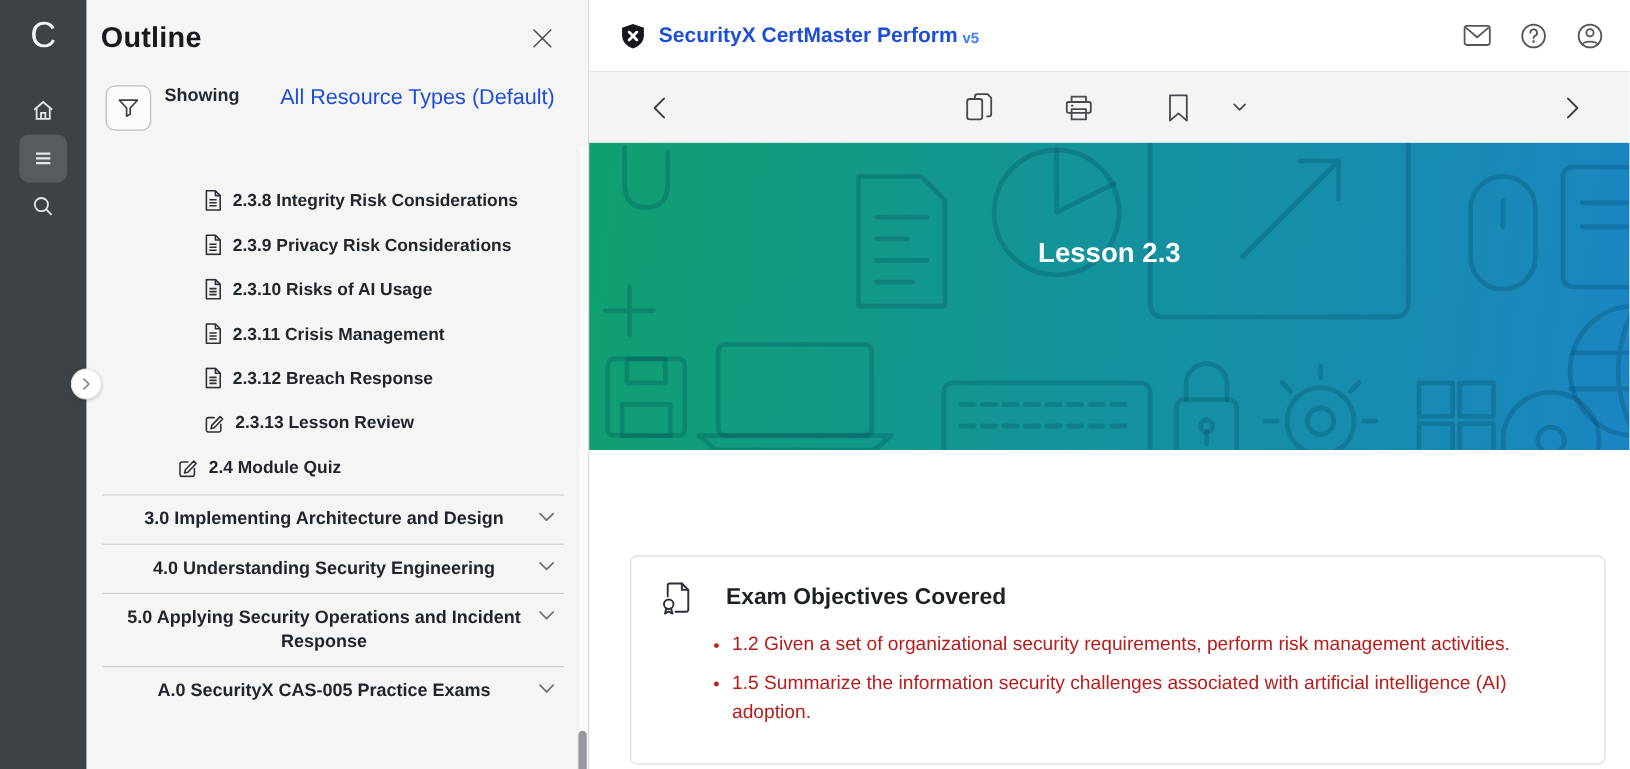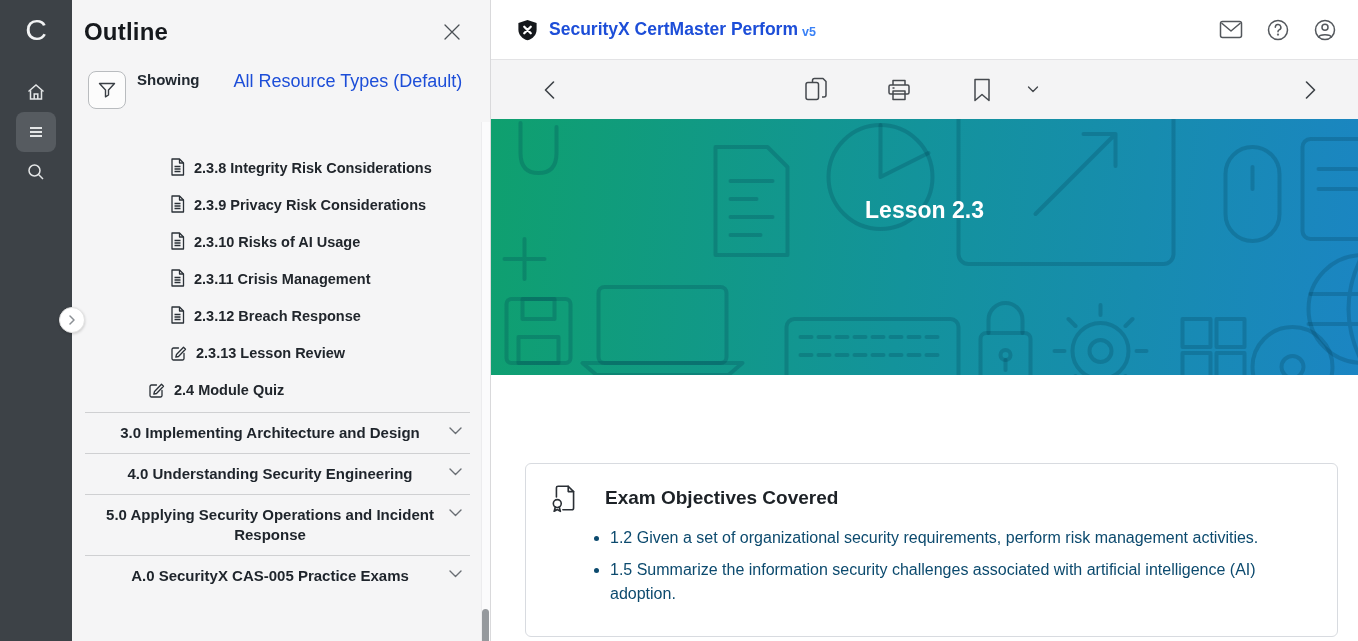"1.2 Given a set of" .obj-list li { color: #0c4a6e -> #b91c1c }
